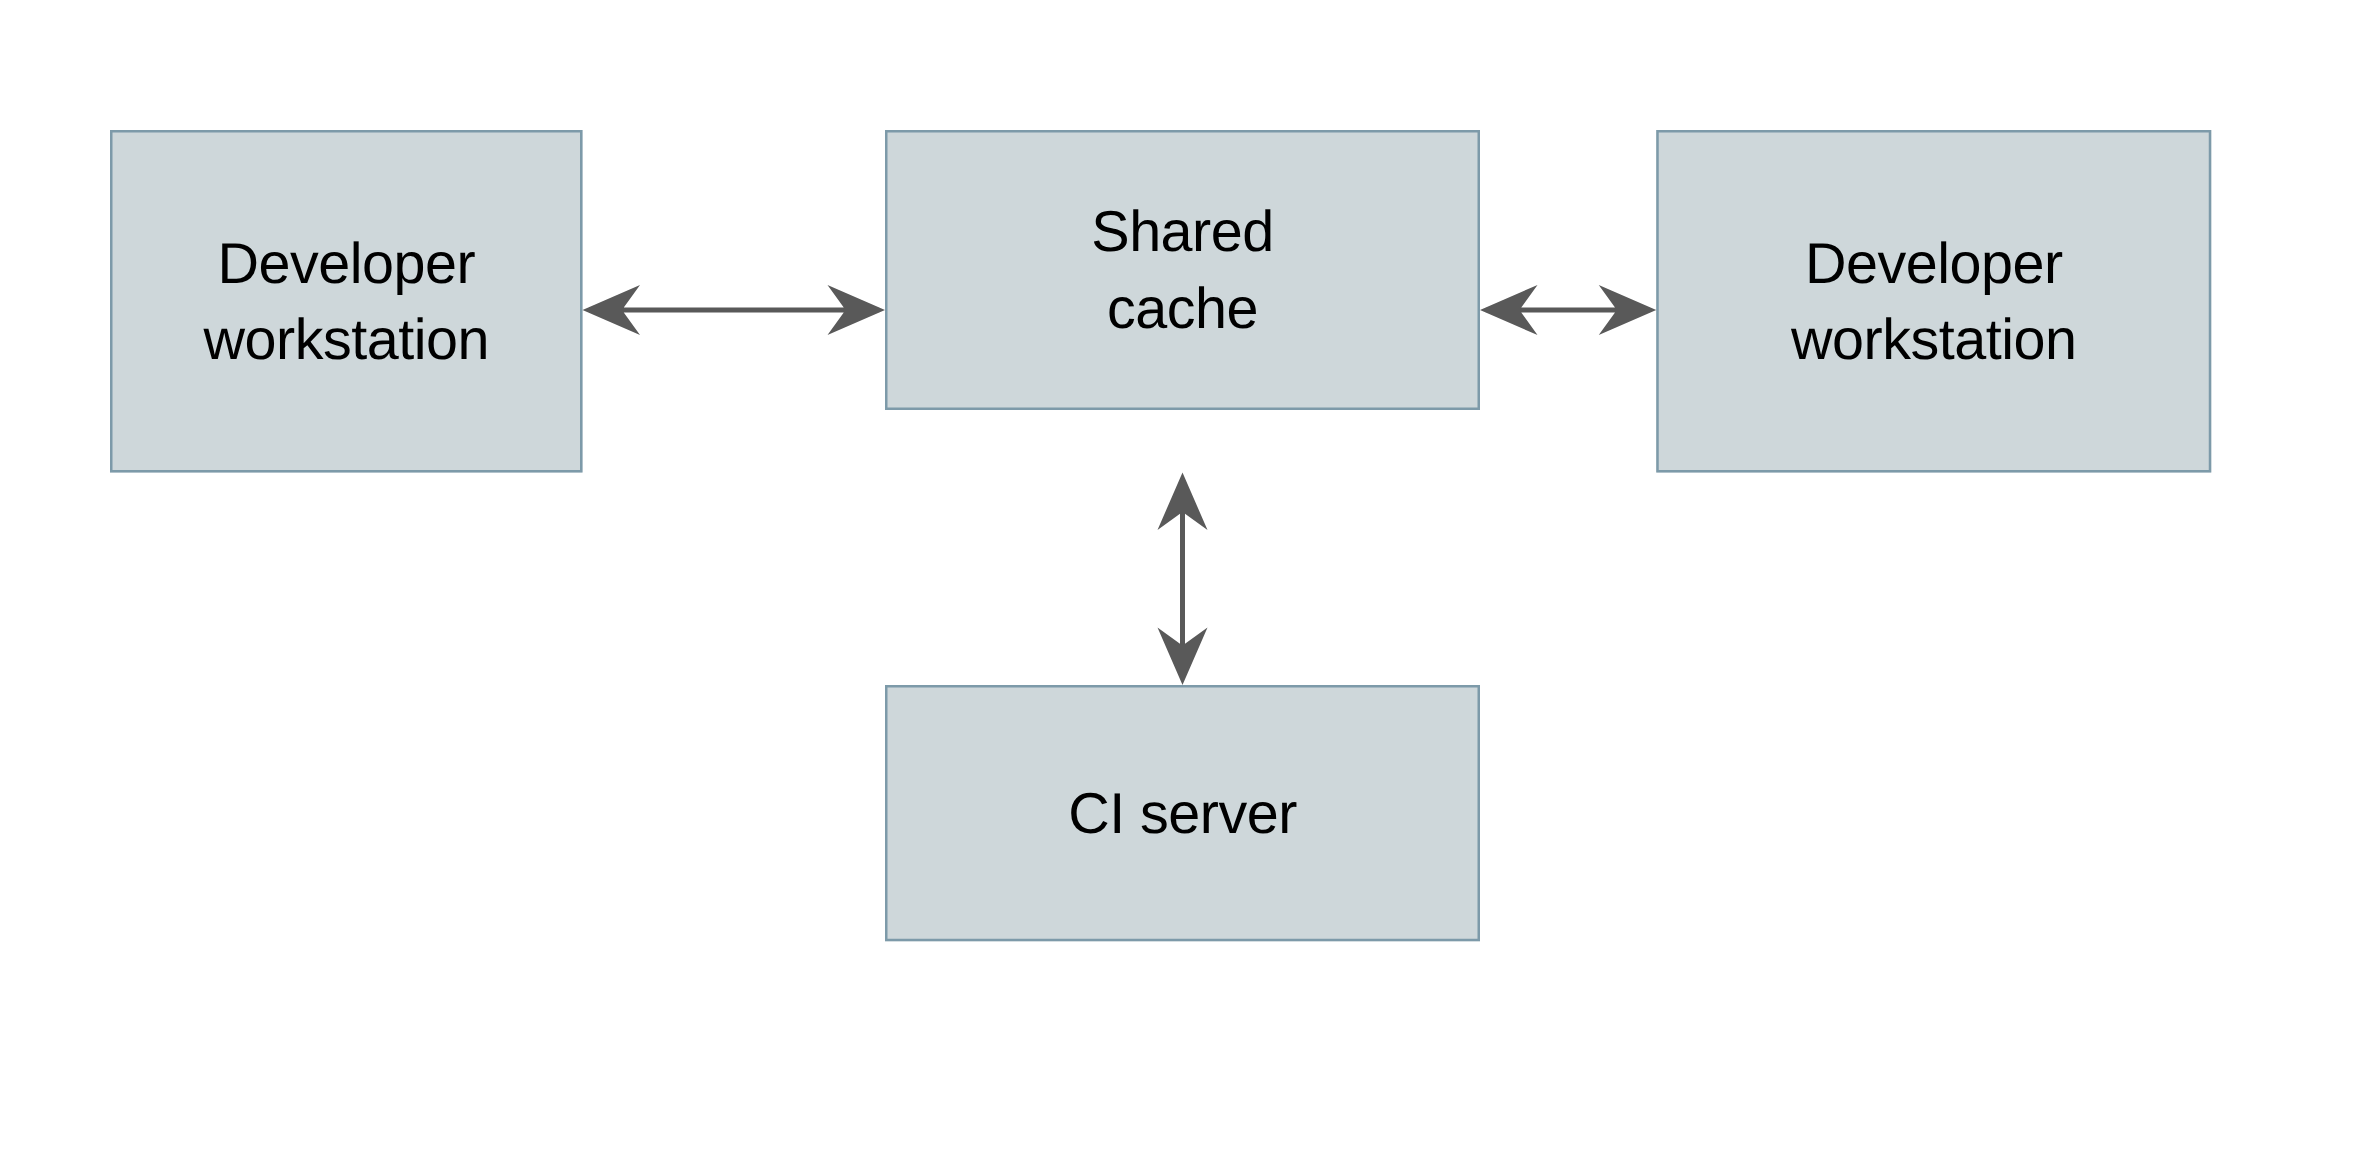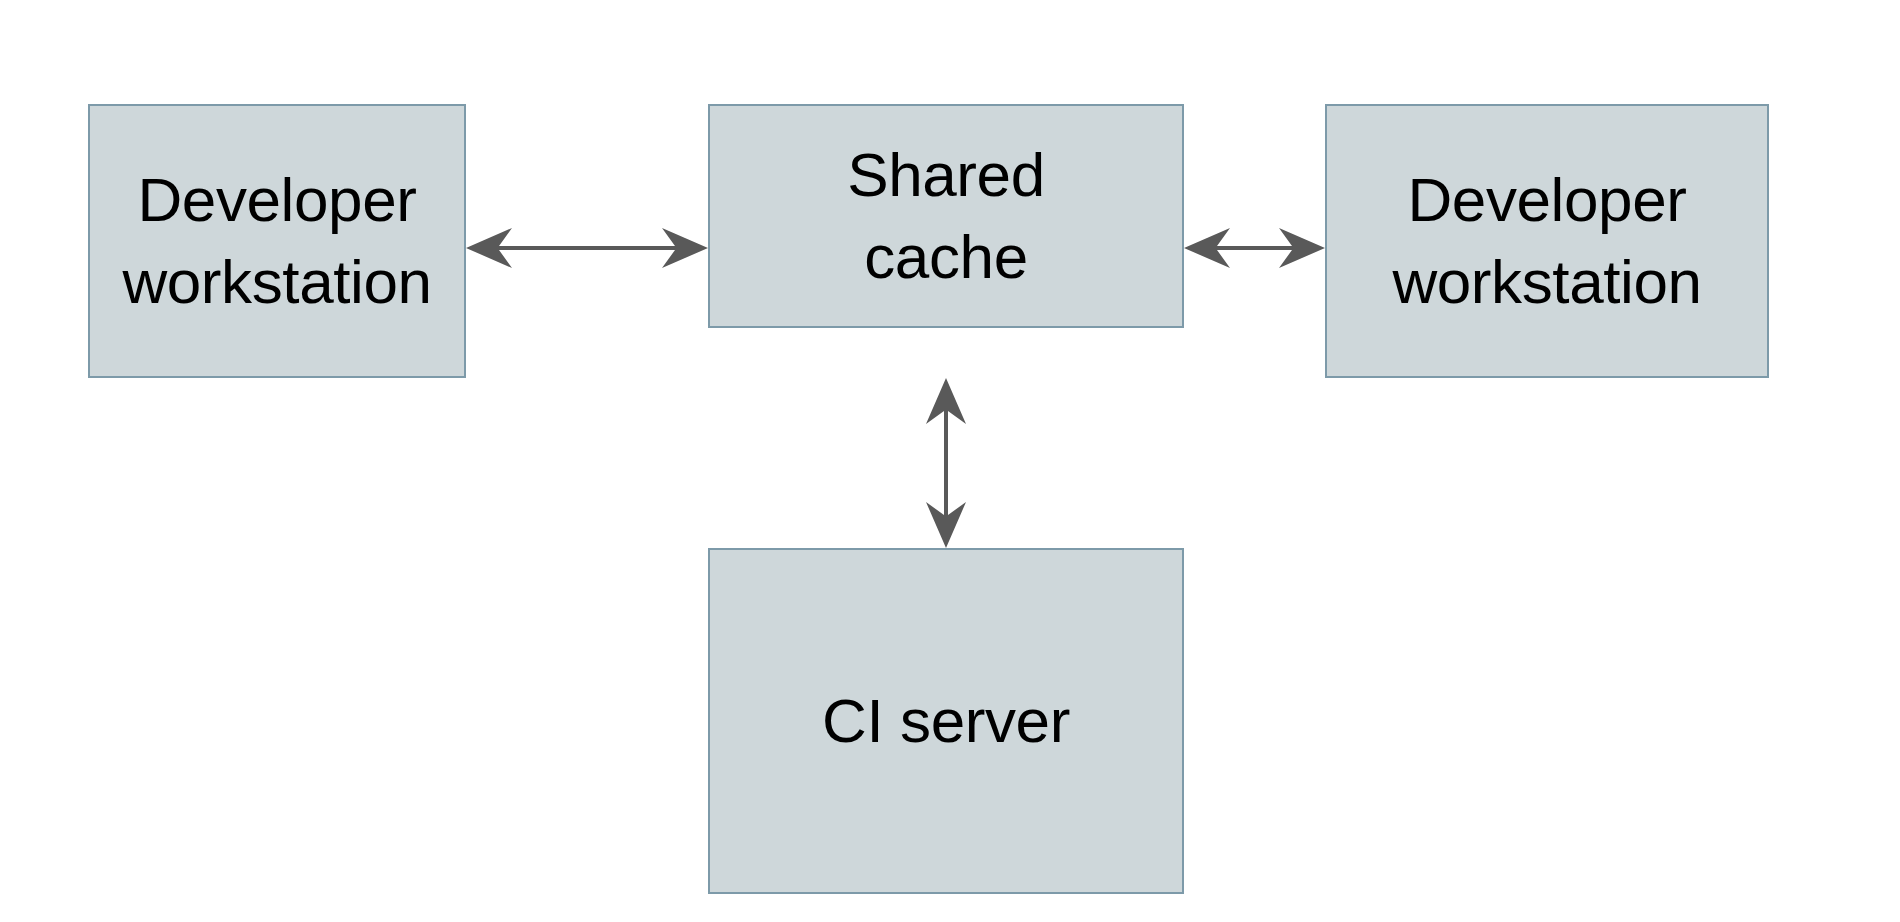"Developer" .node-label { font-size: 62px -> 46px }
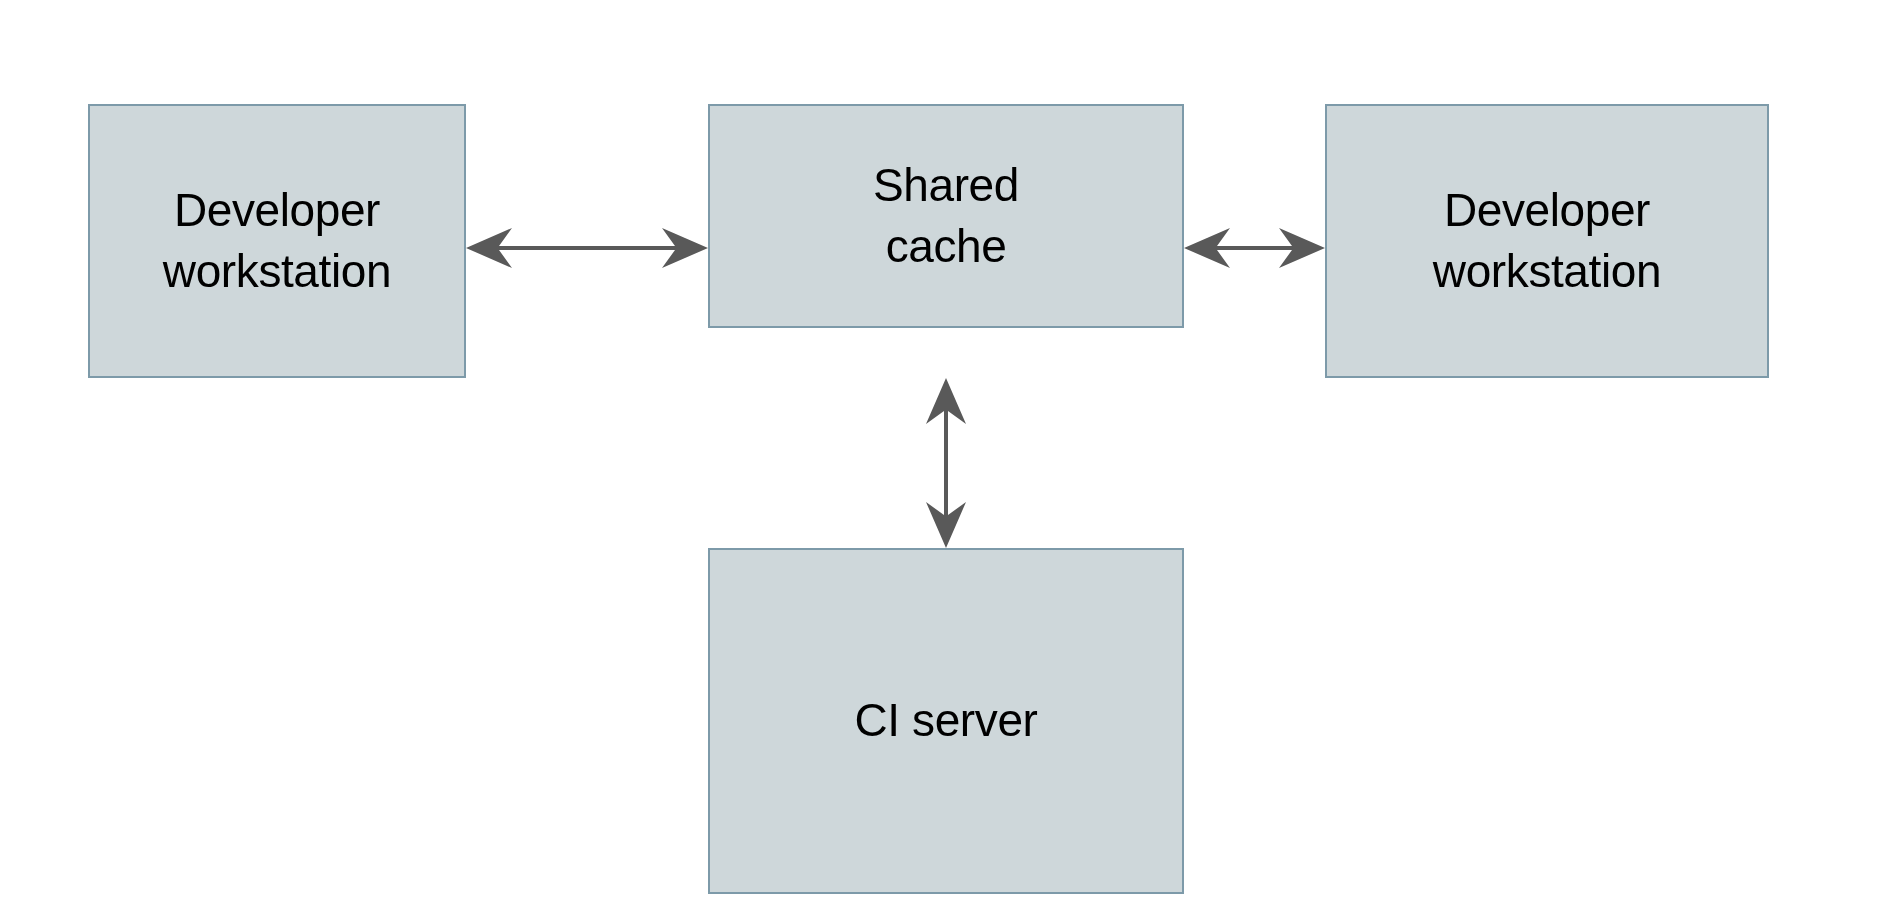"CI server" div.node { height: 346px -> 205px }
